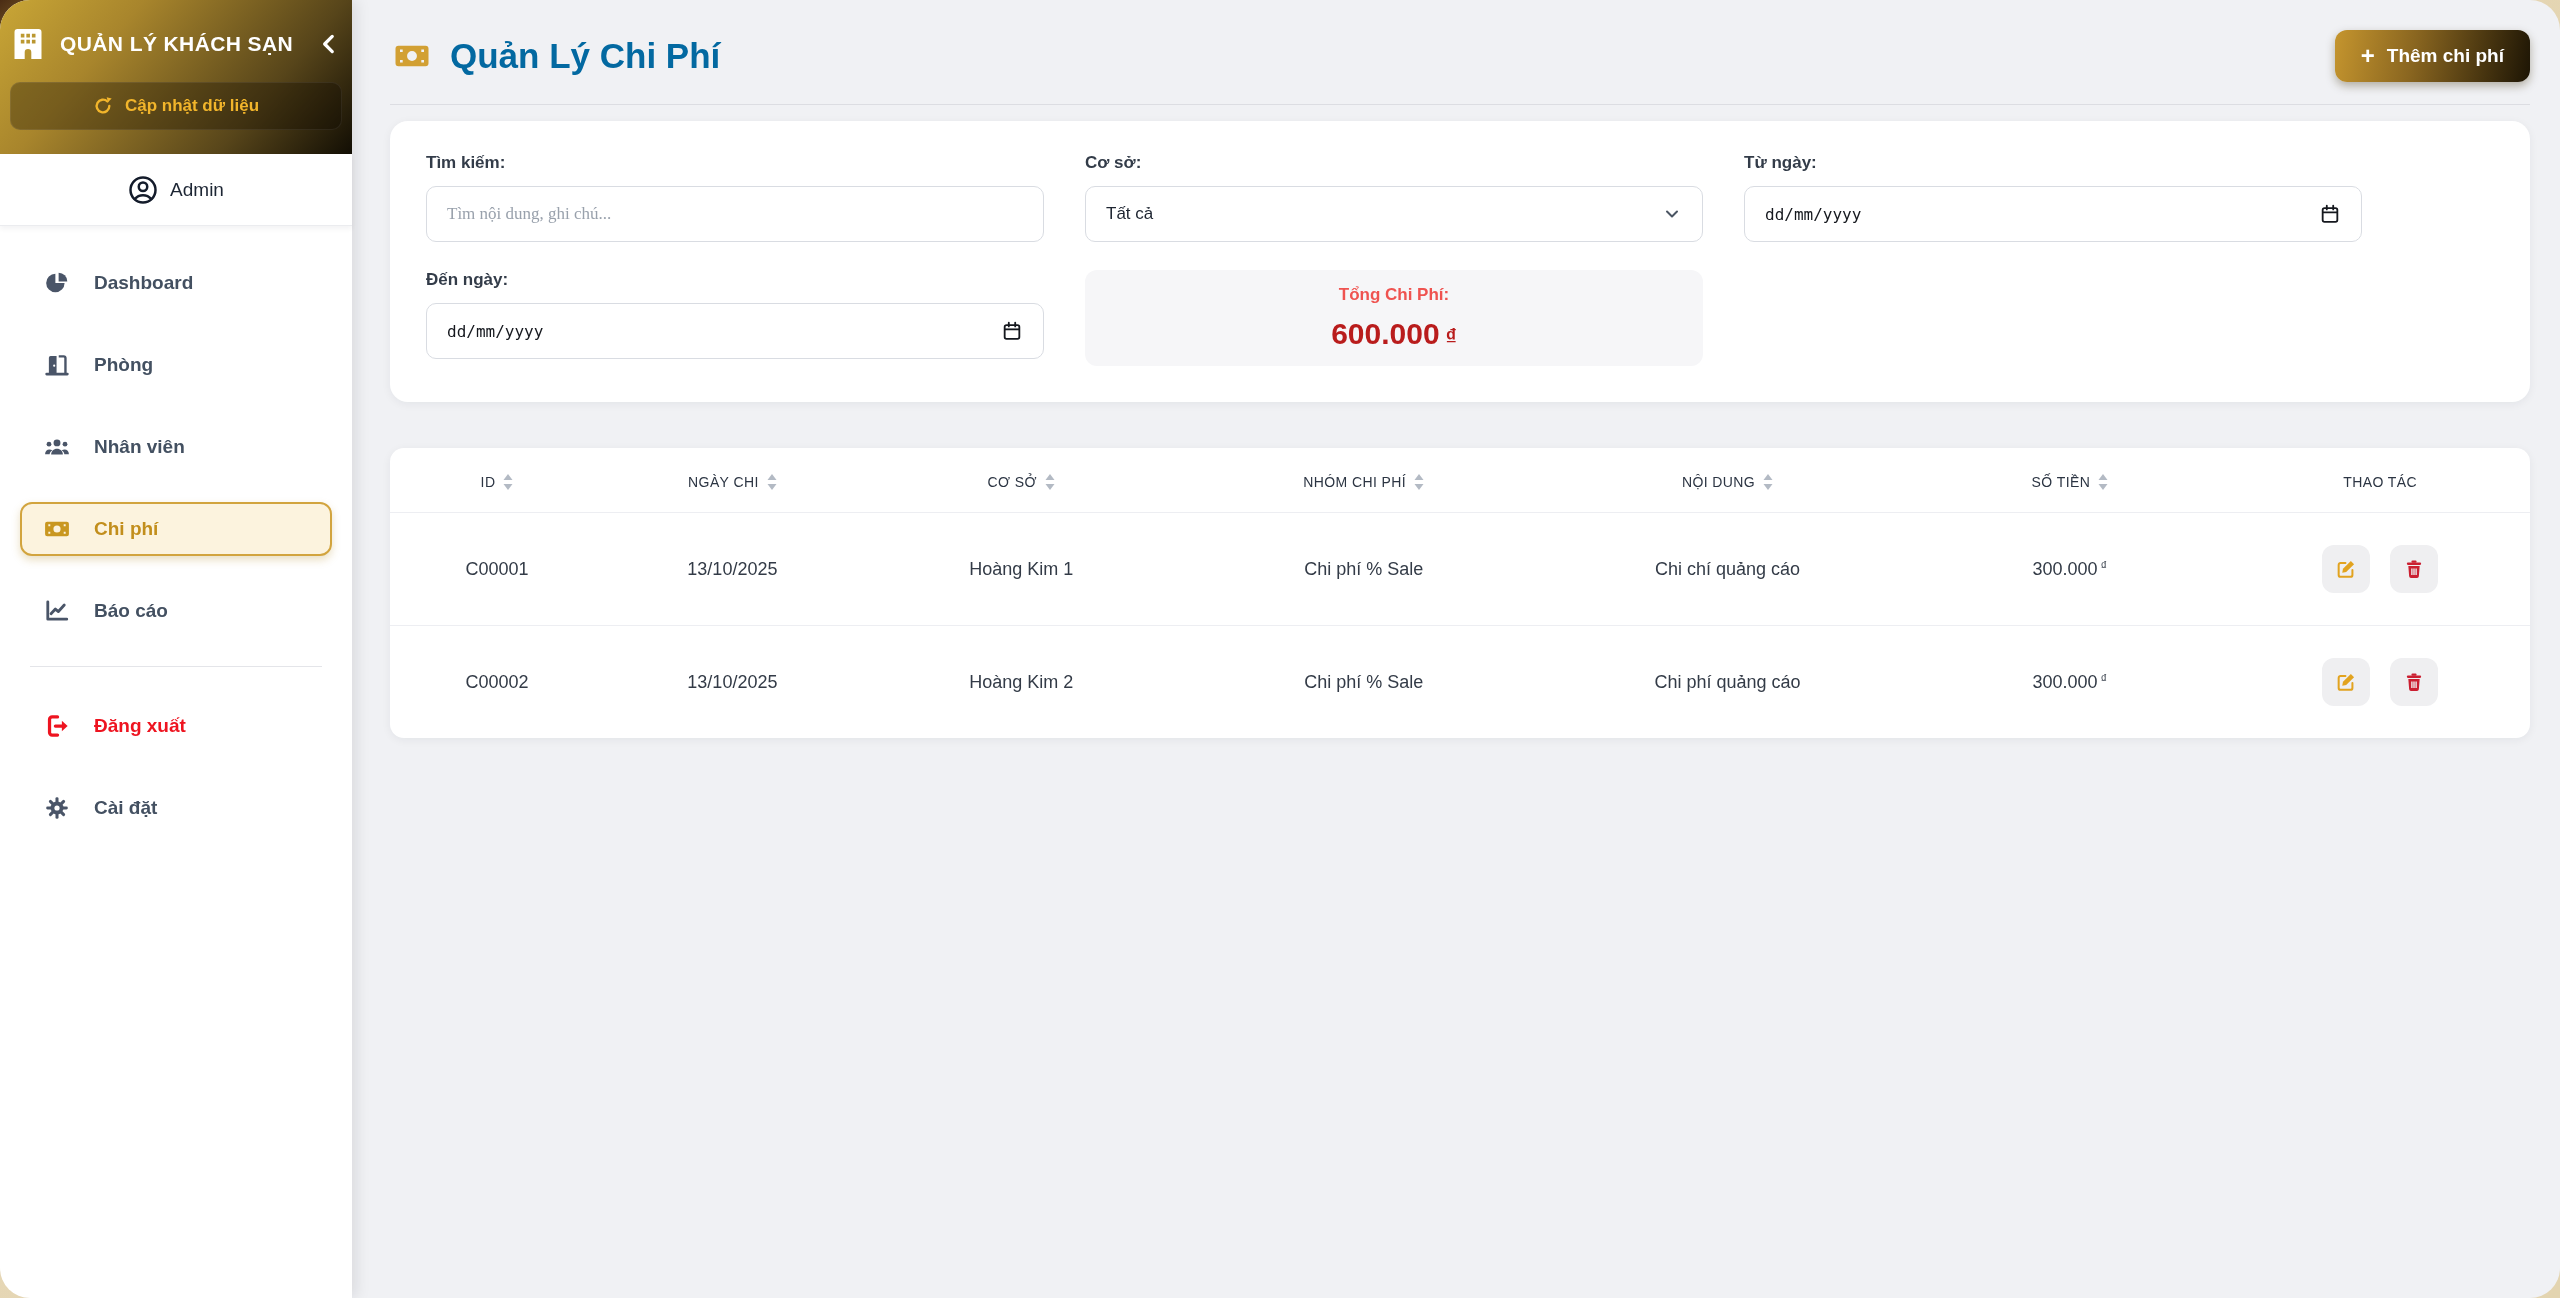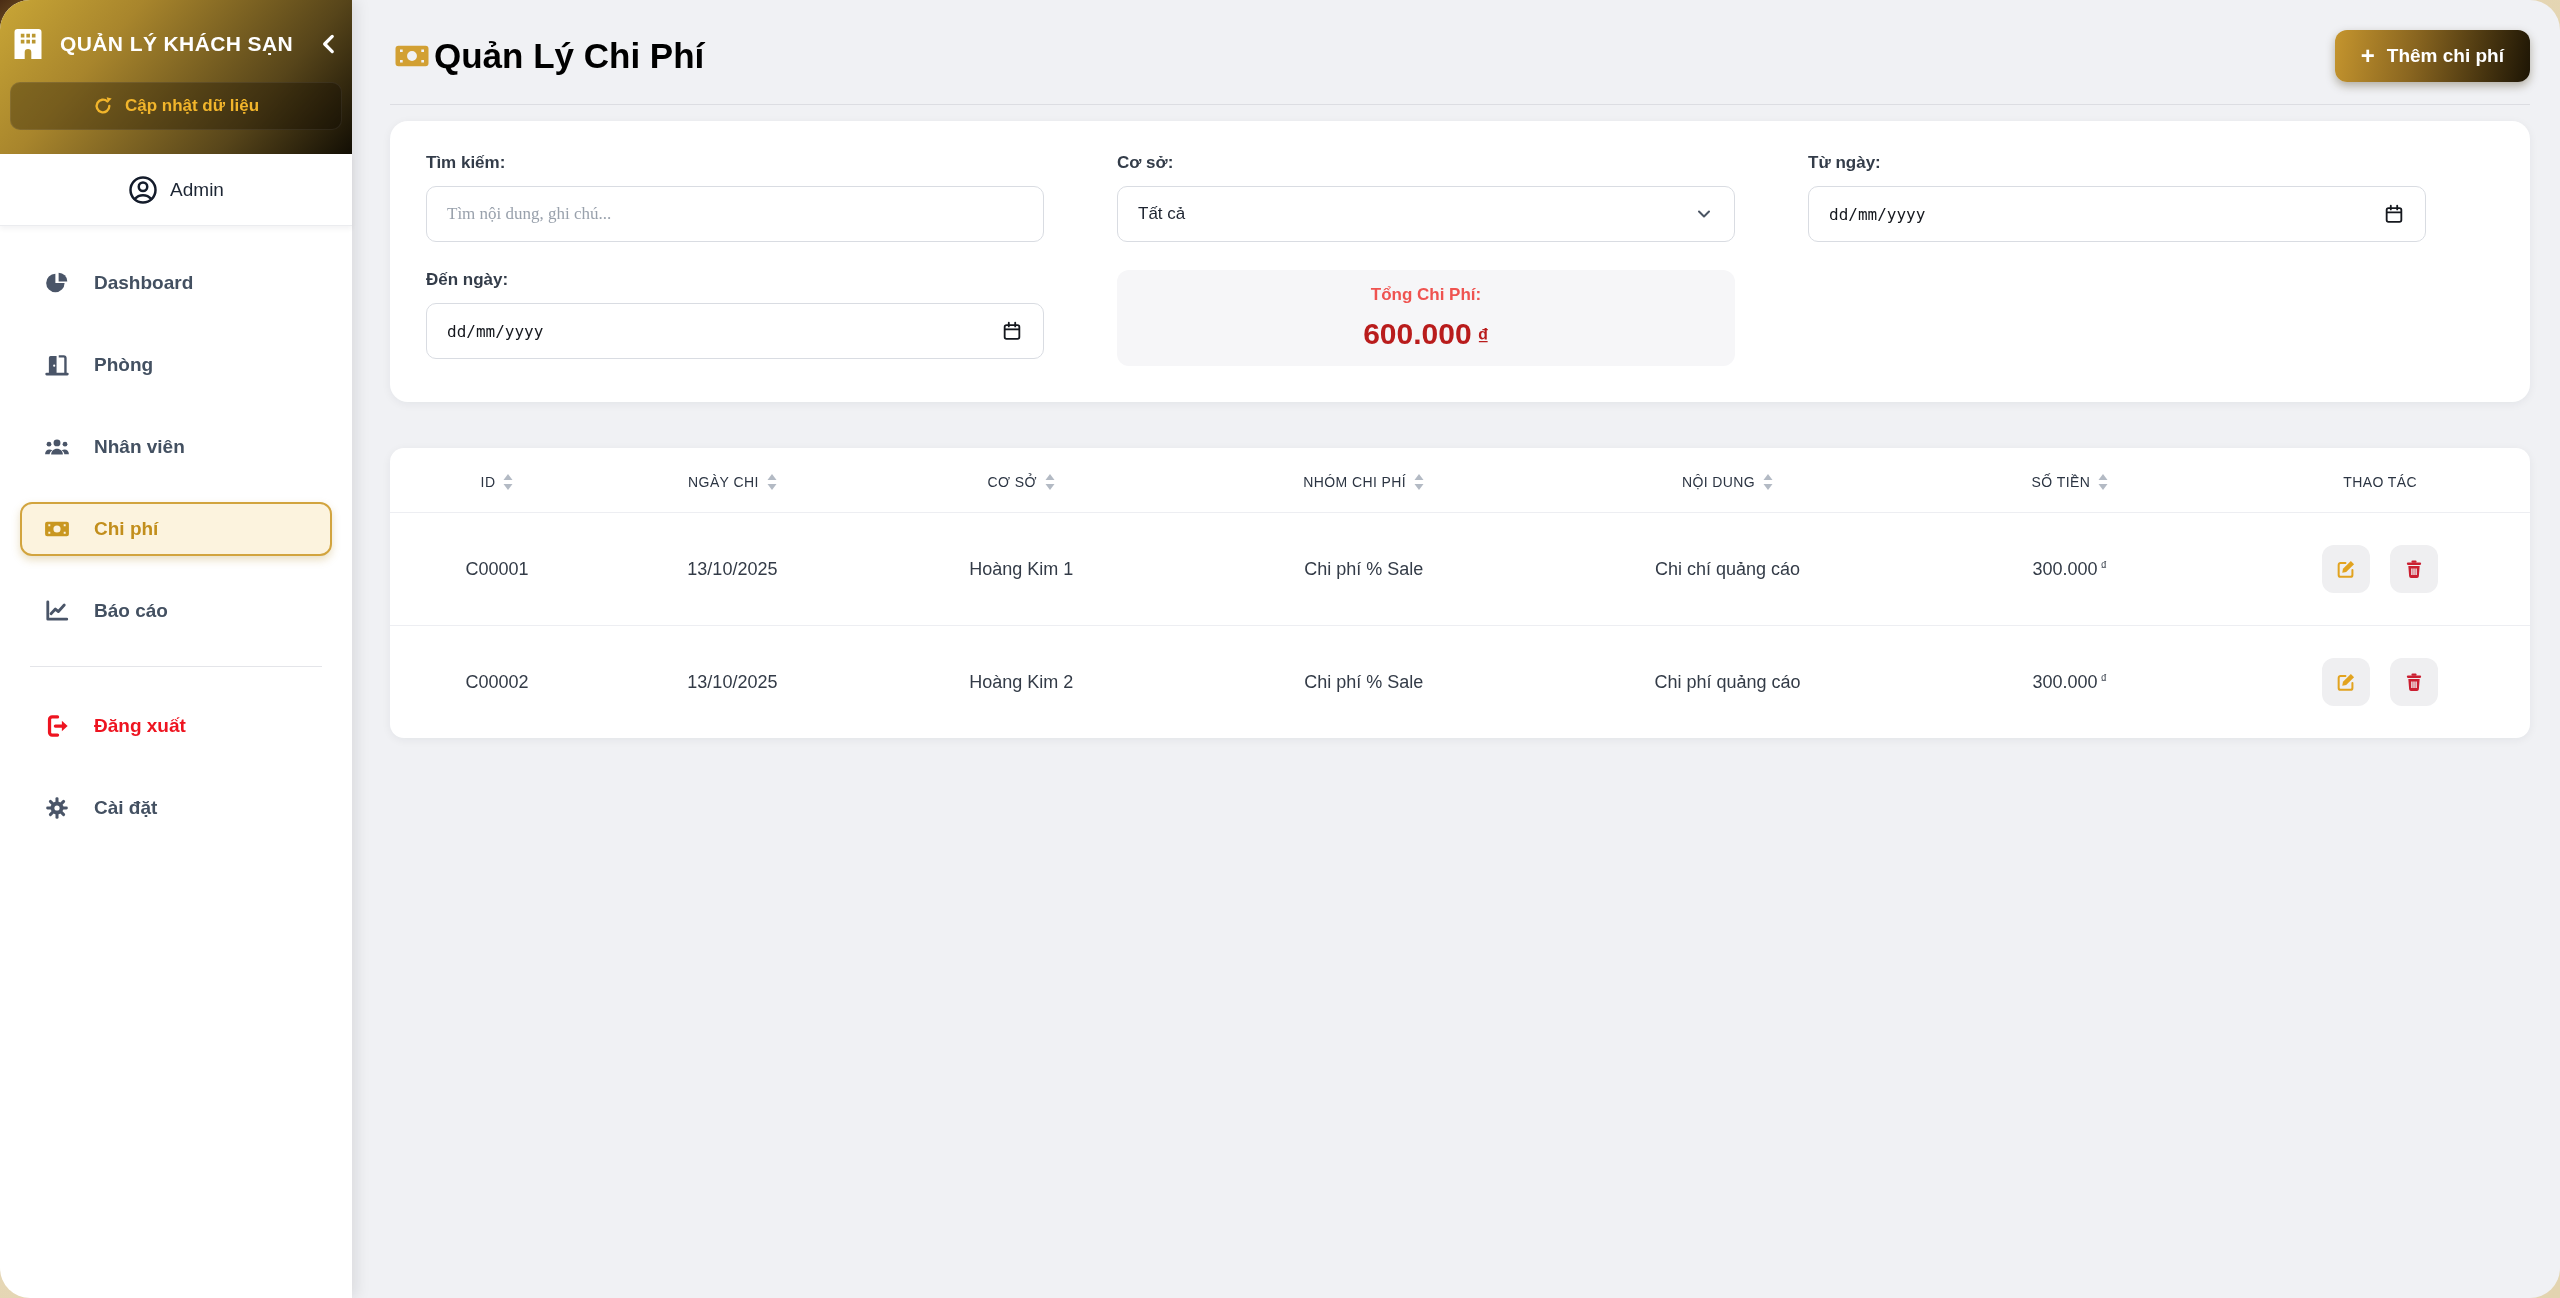"Quản Lý Chi Phí" .page-title { color: #000000 -> #0369a1; gap: none -> 16px }
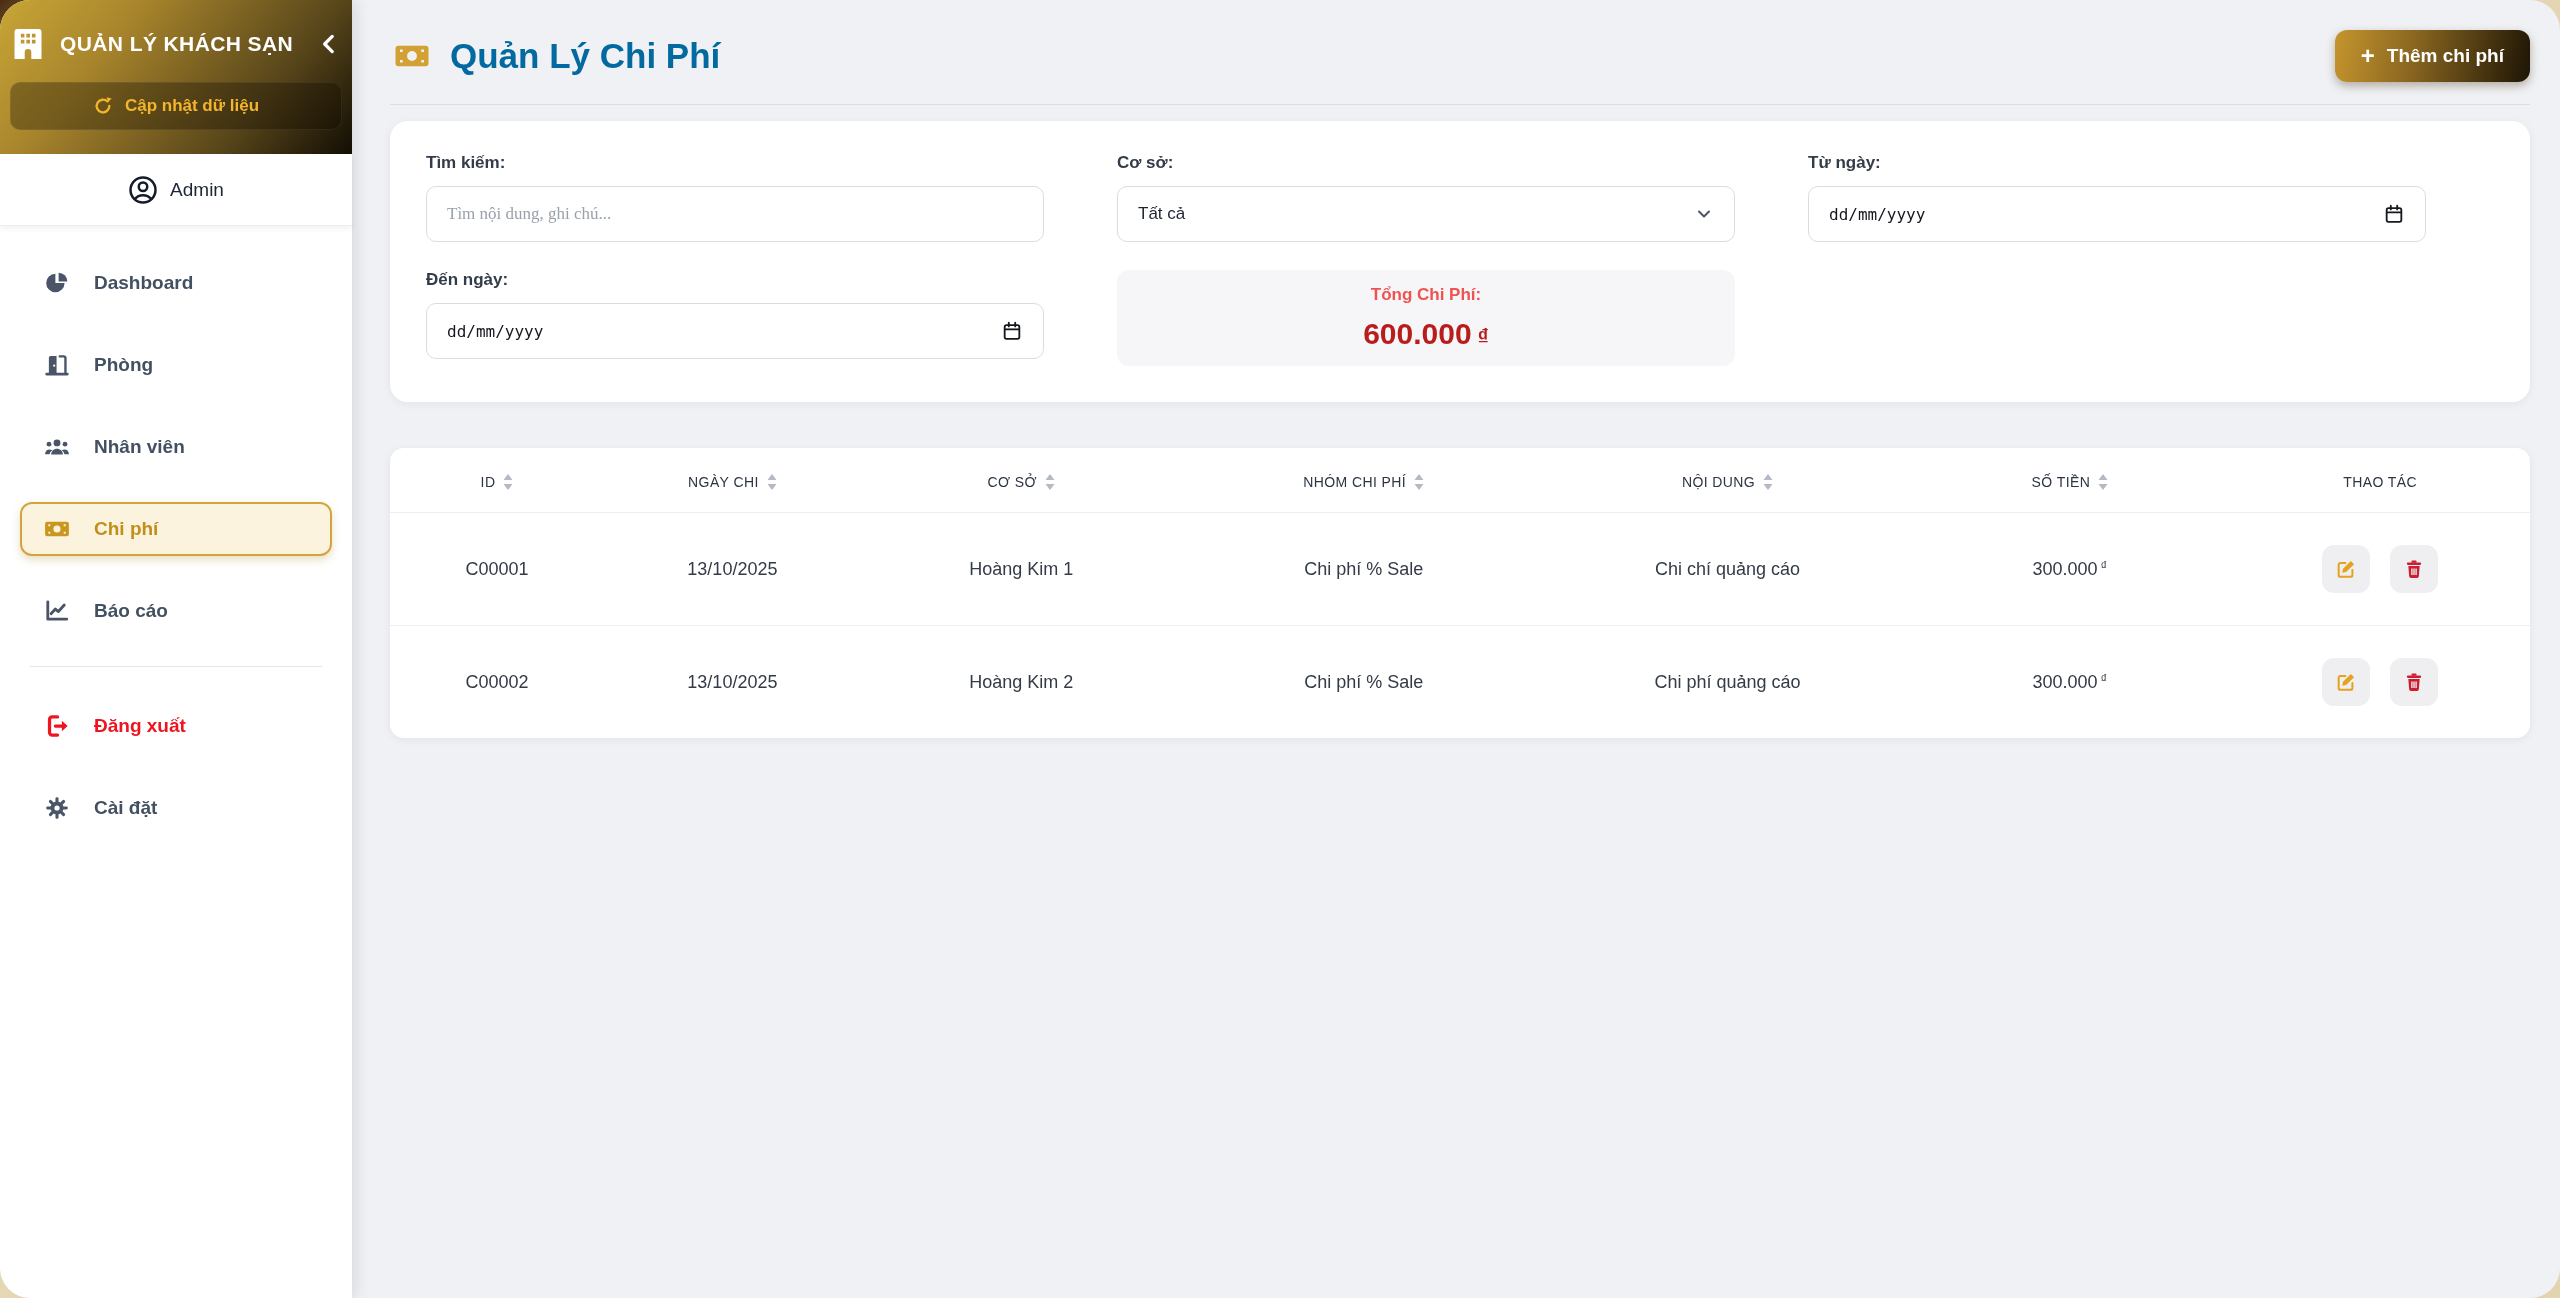"Tìm kiếm:" .filter-grid { gap: 28px 73px -> 28px 41px }
